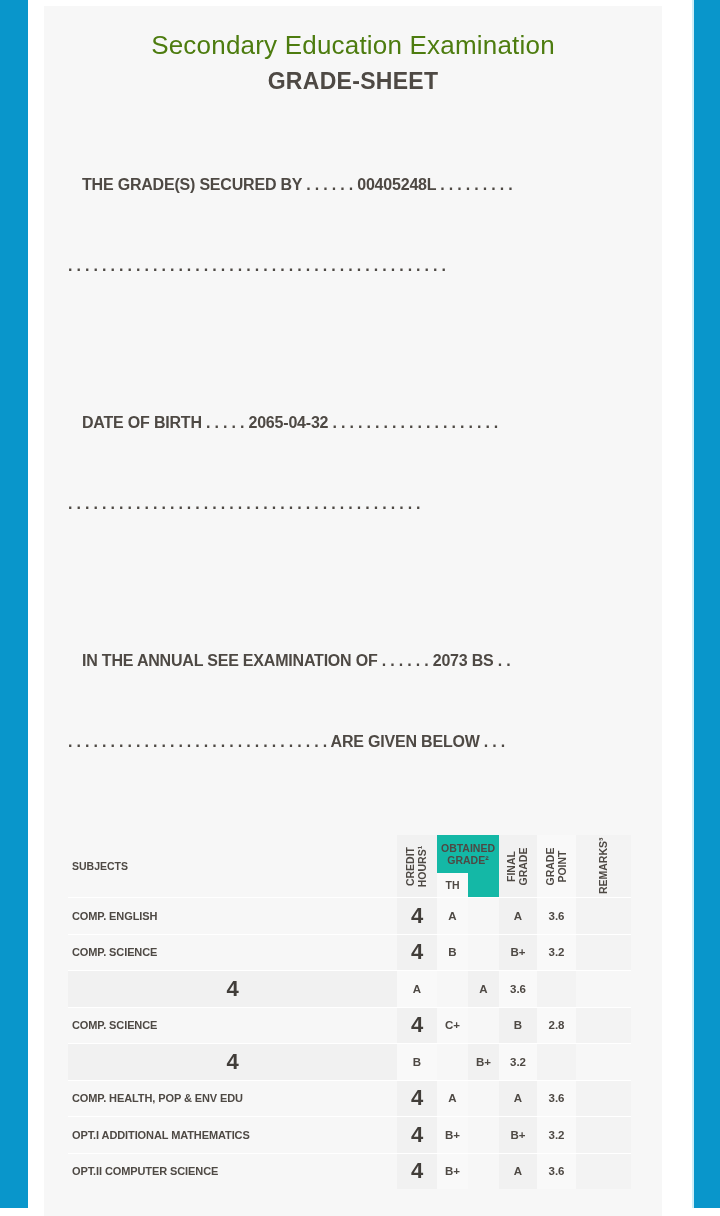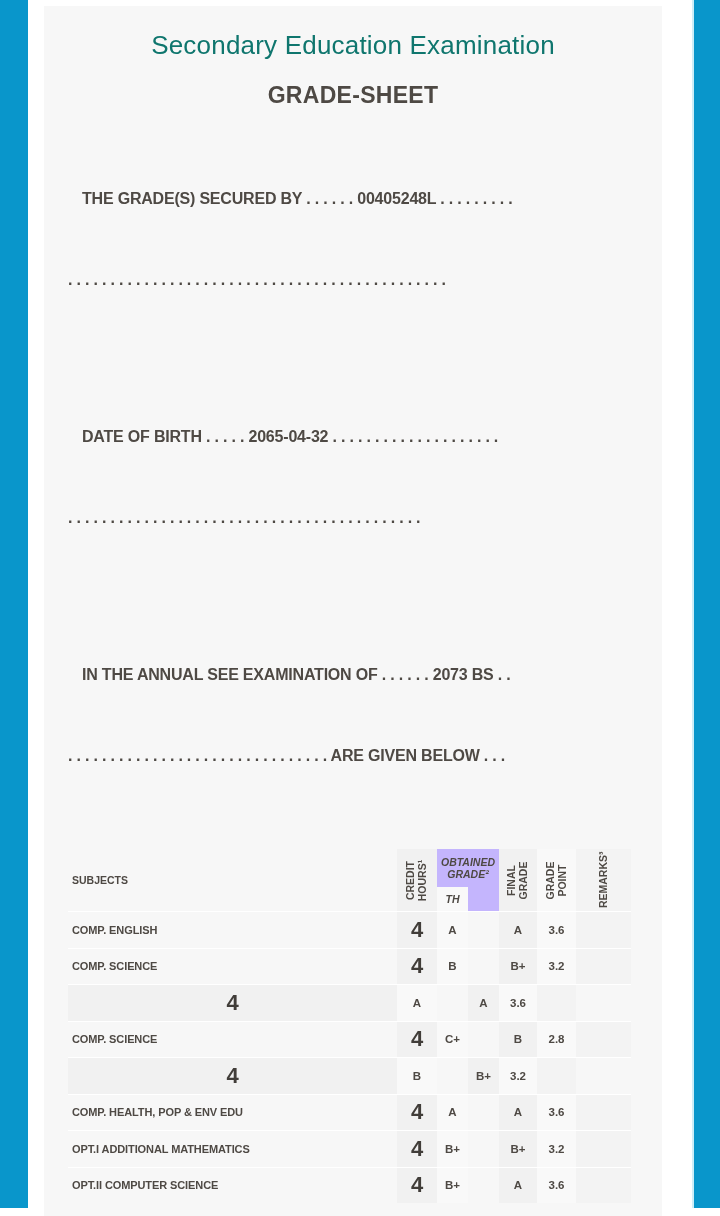"Secondary Education Examination" .title { color: #0f766e -> #4d7c0f }
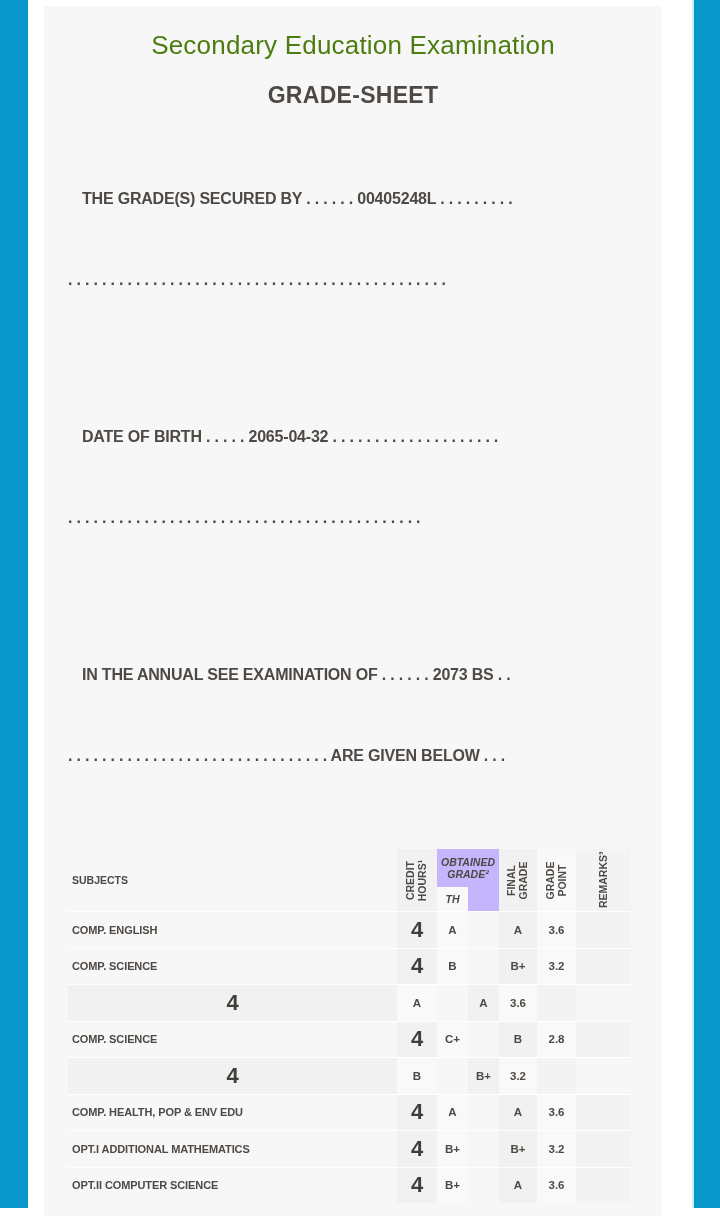"GRADE-SHEET" .subtitle { margin-top: 21px -> 7px }
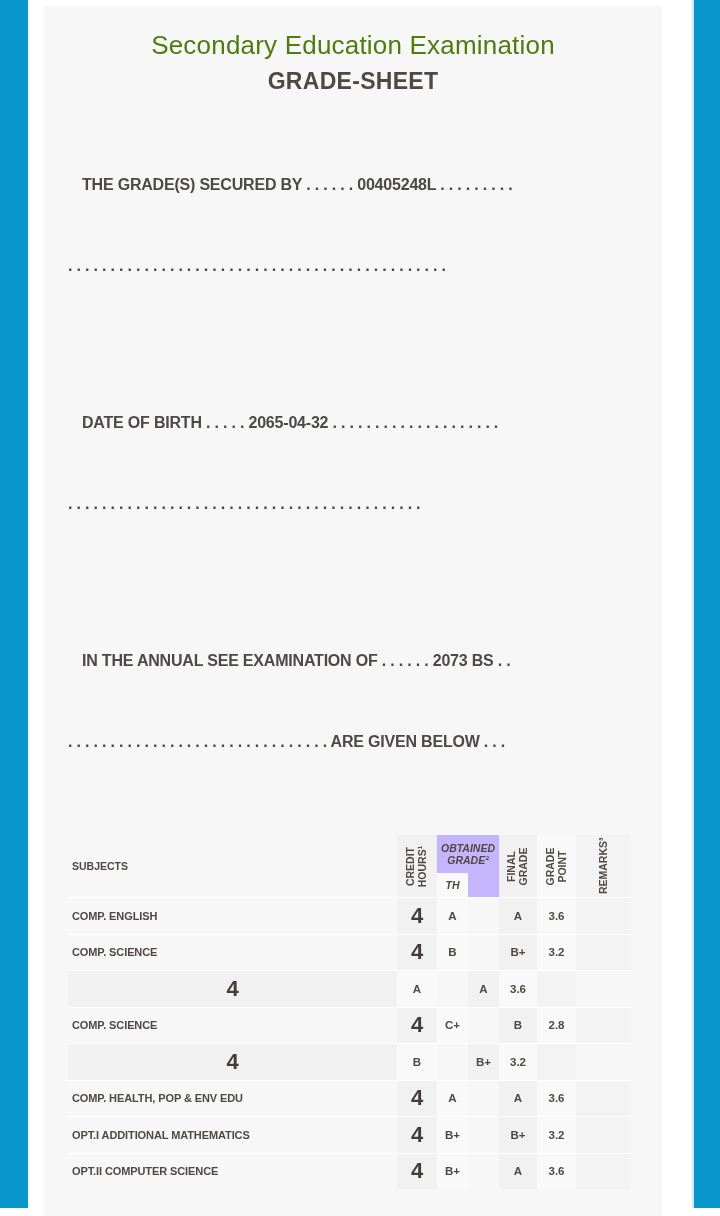"OBTAINED" .obtained-cell { background: #c4b5fd -> #14b8a6; font-style: italic -> none }
